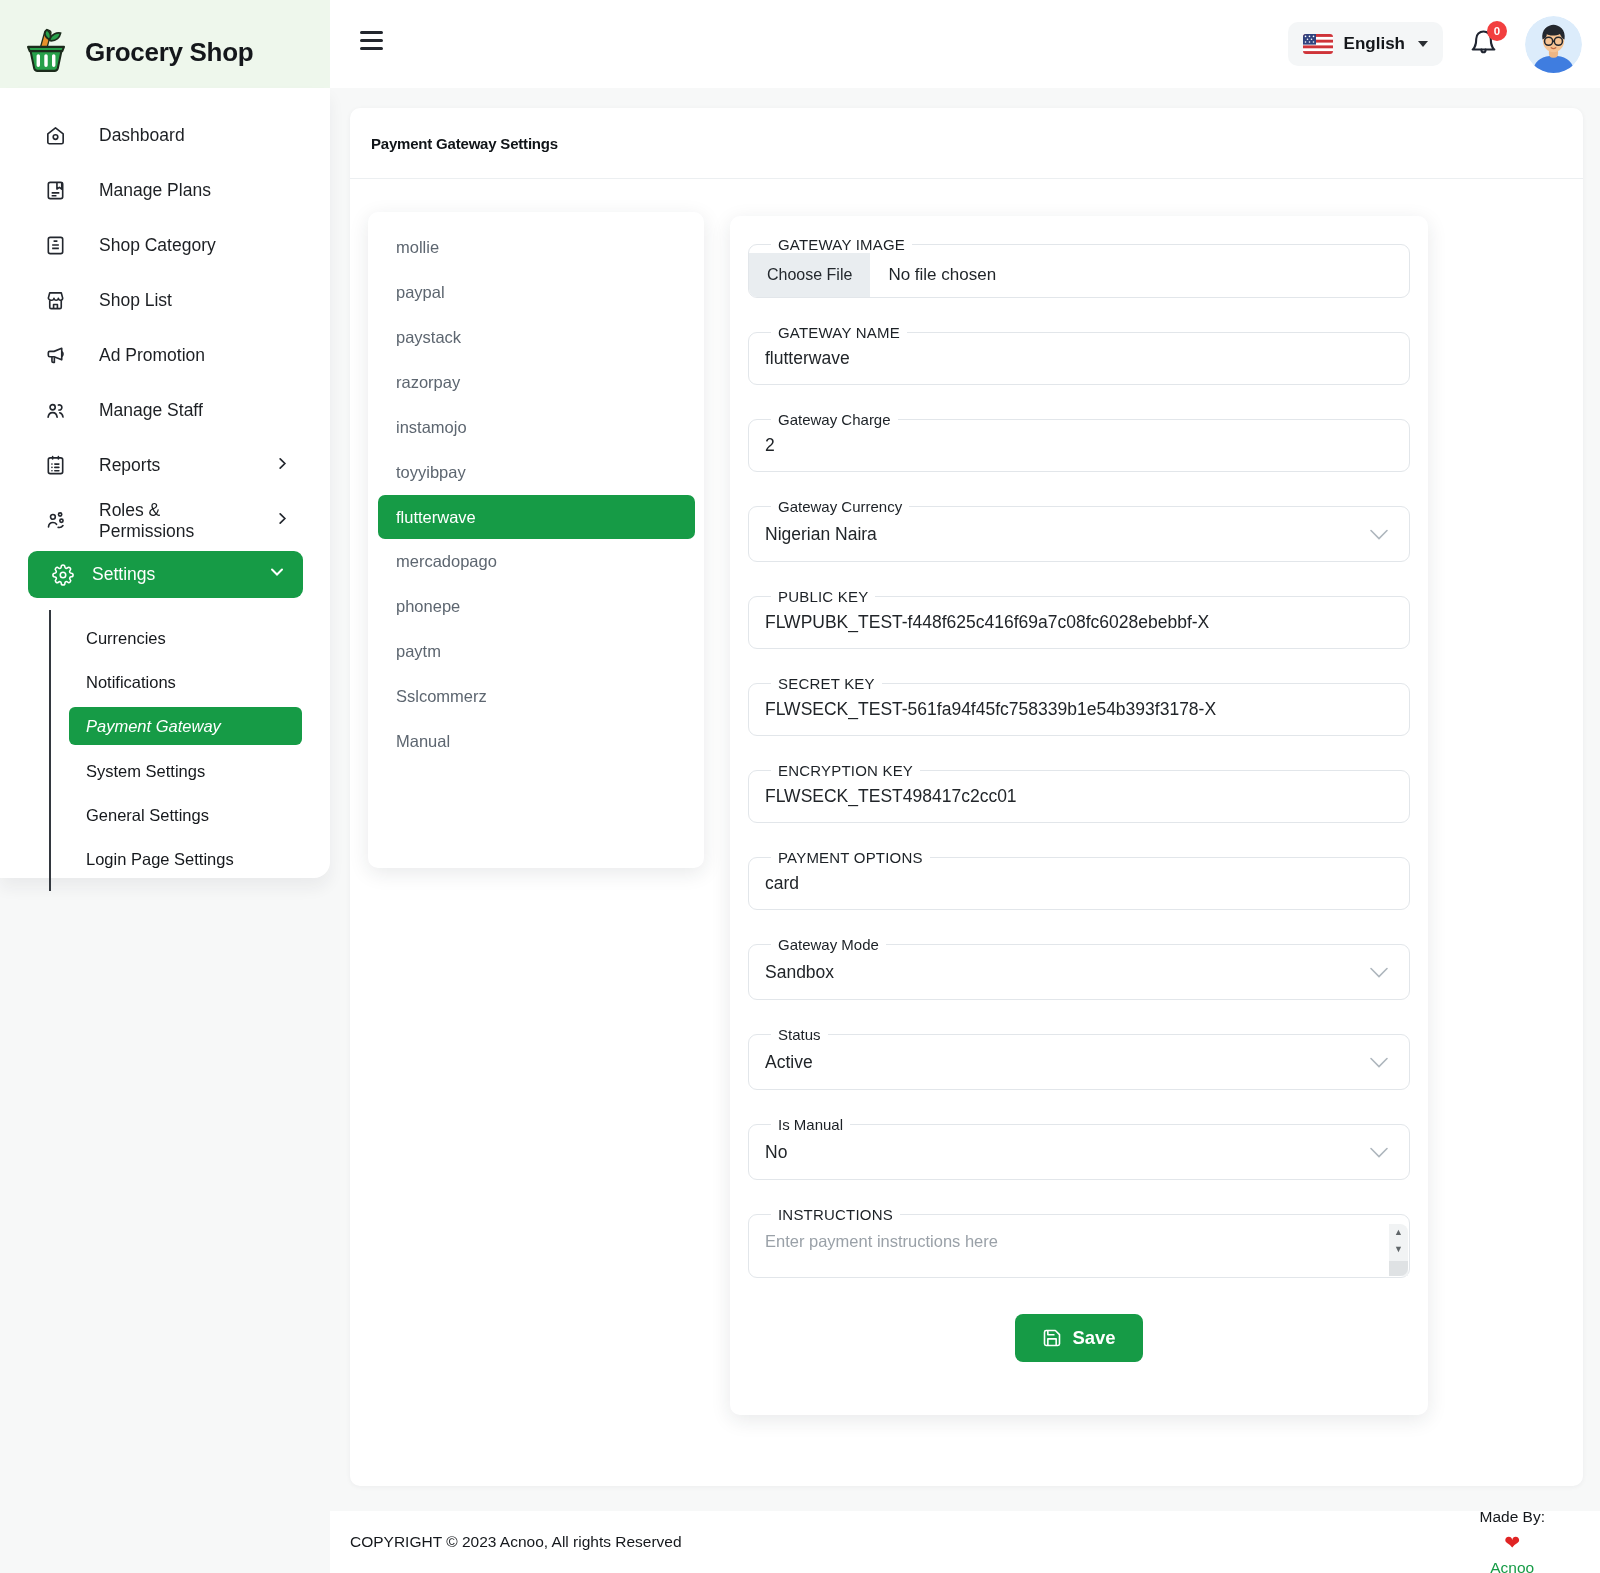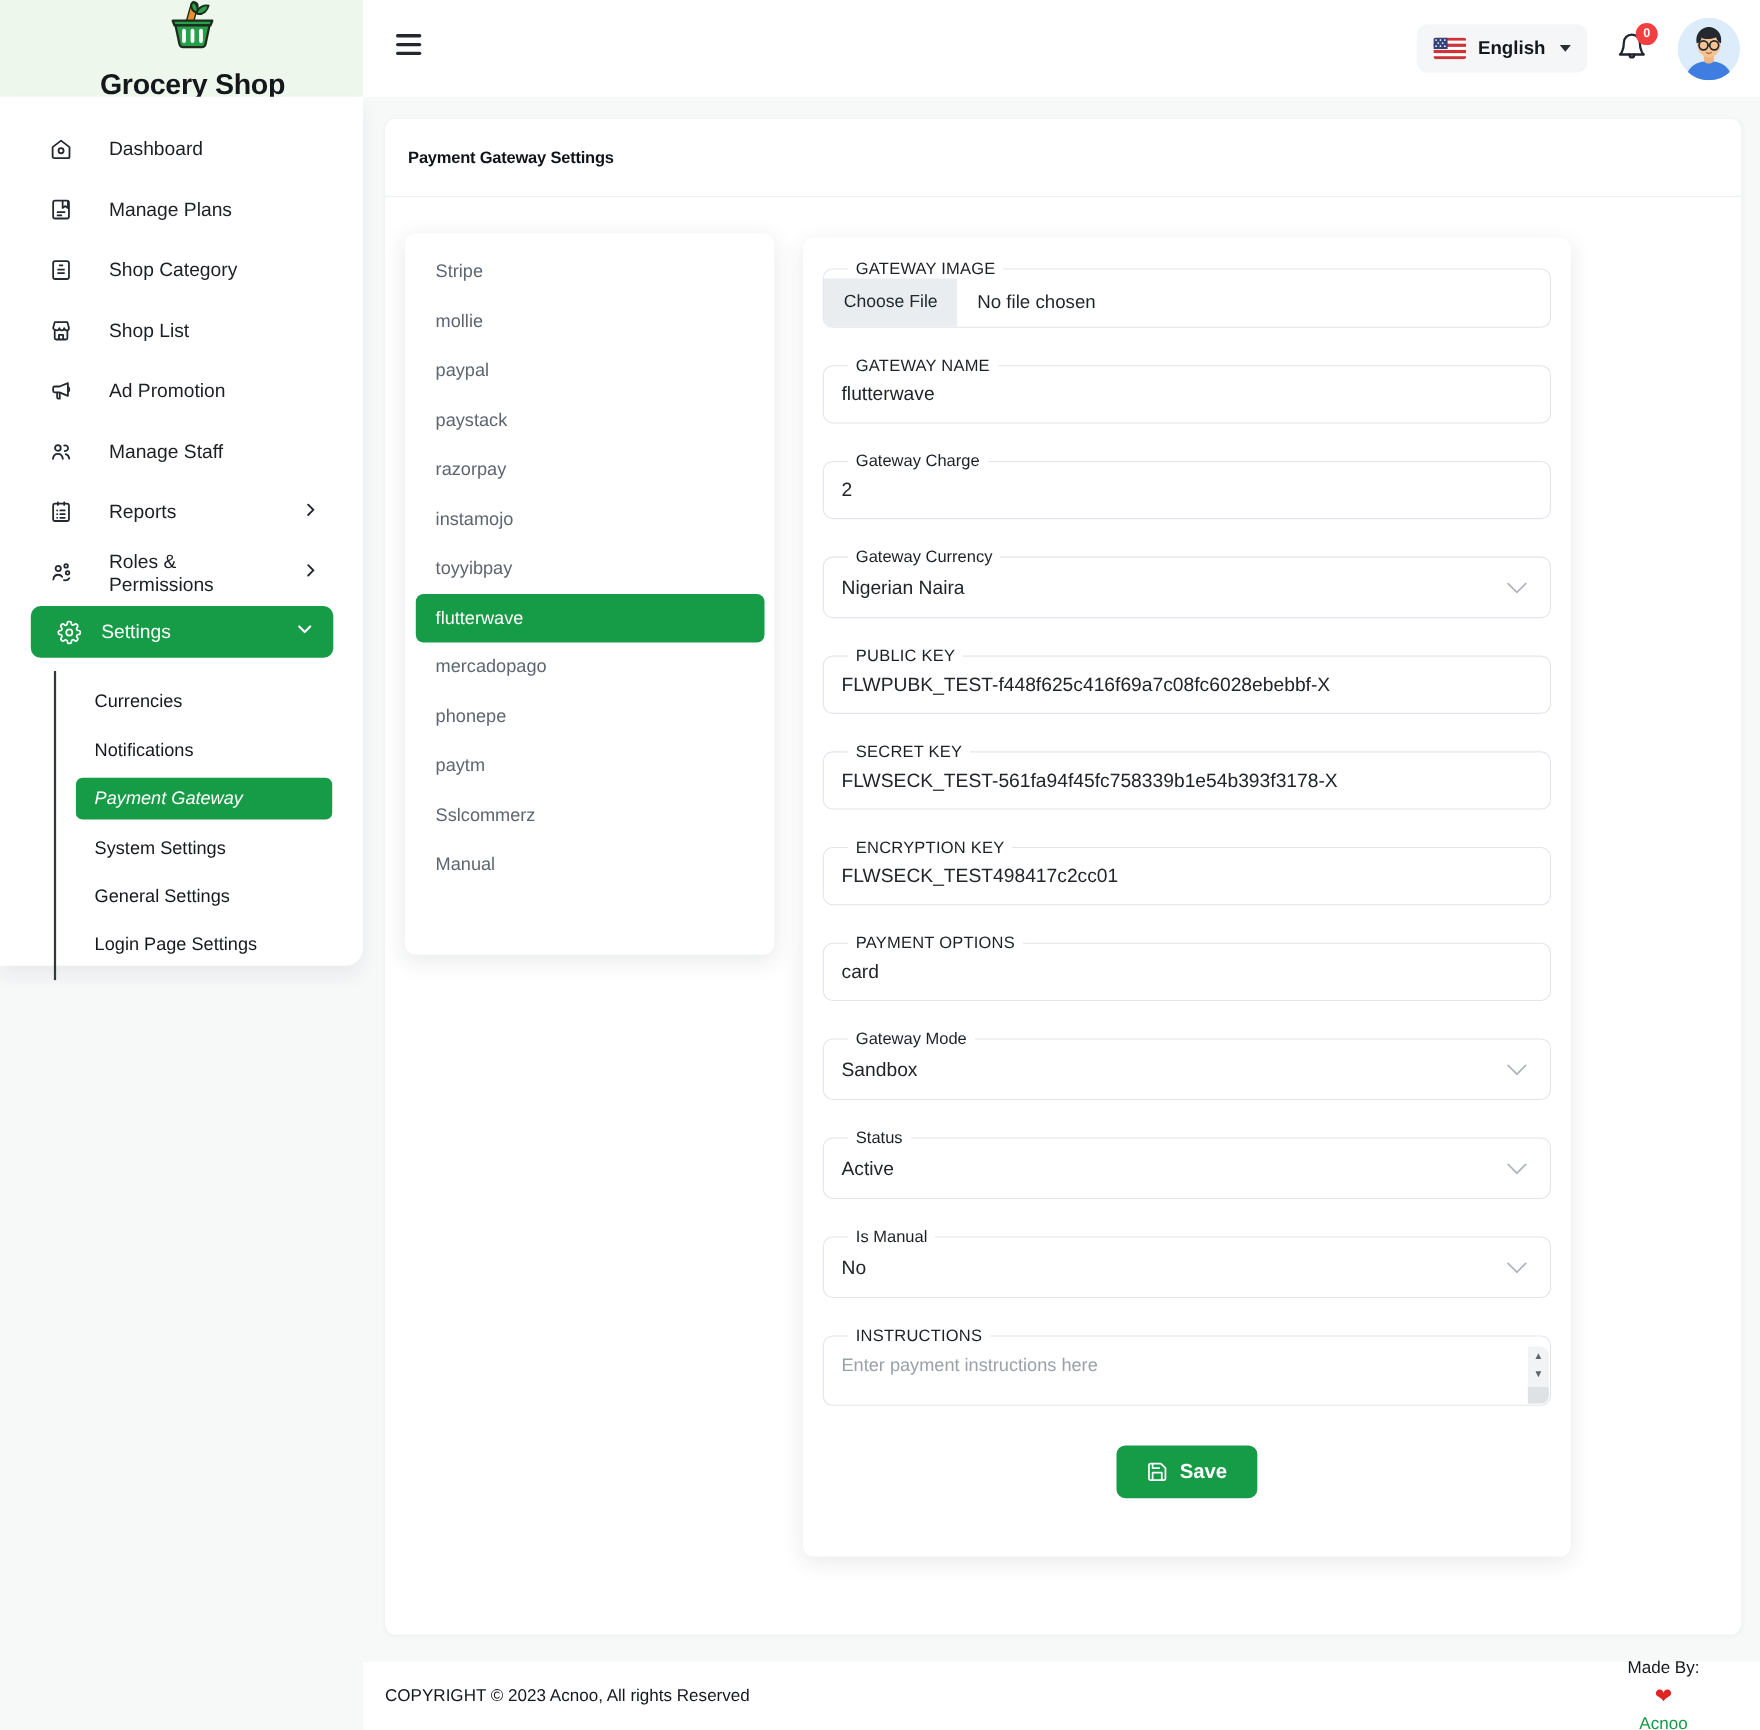"Grocery Shop" .logo-area { flex-direction: column -> none }
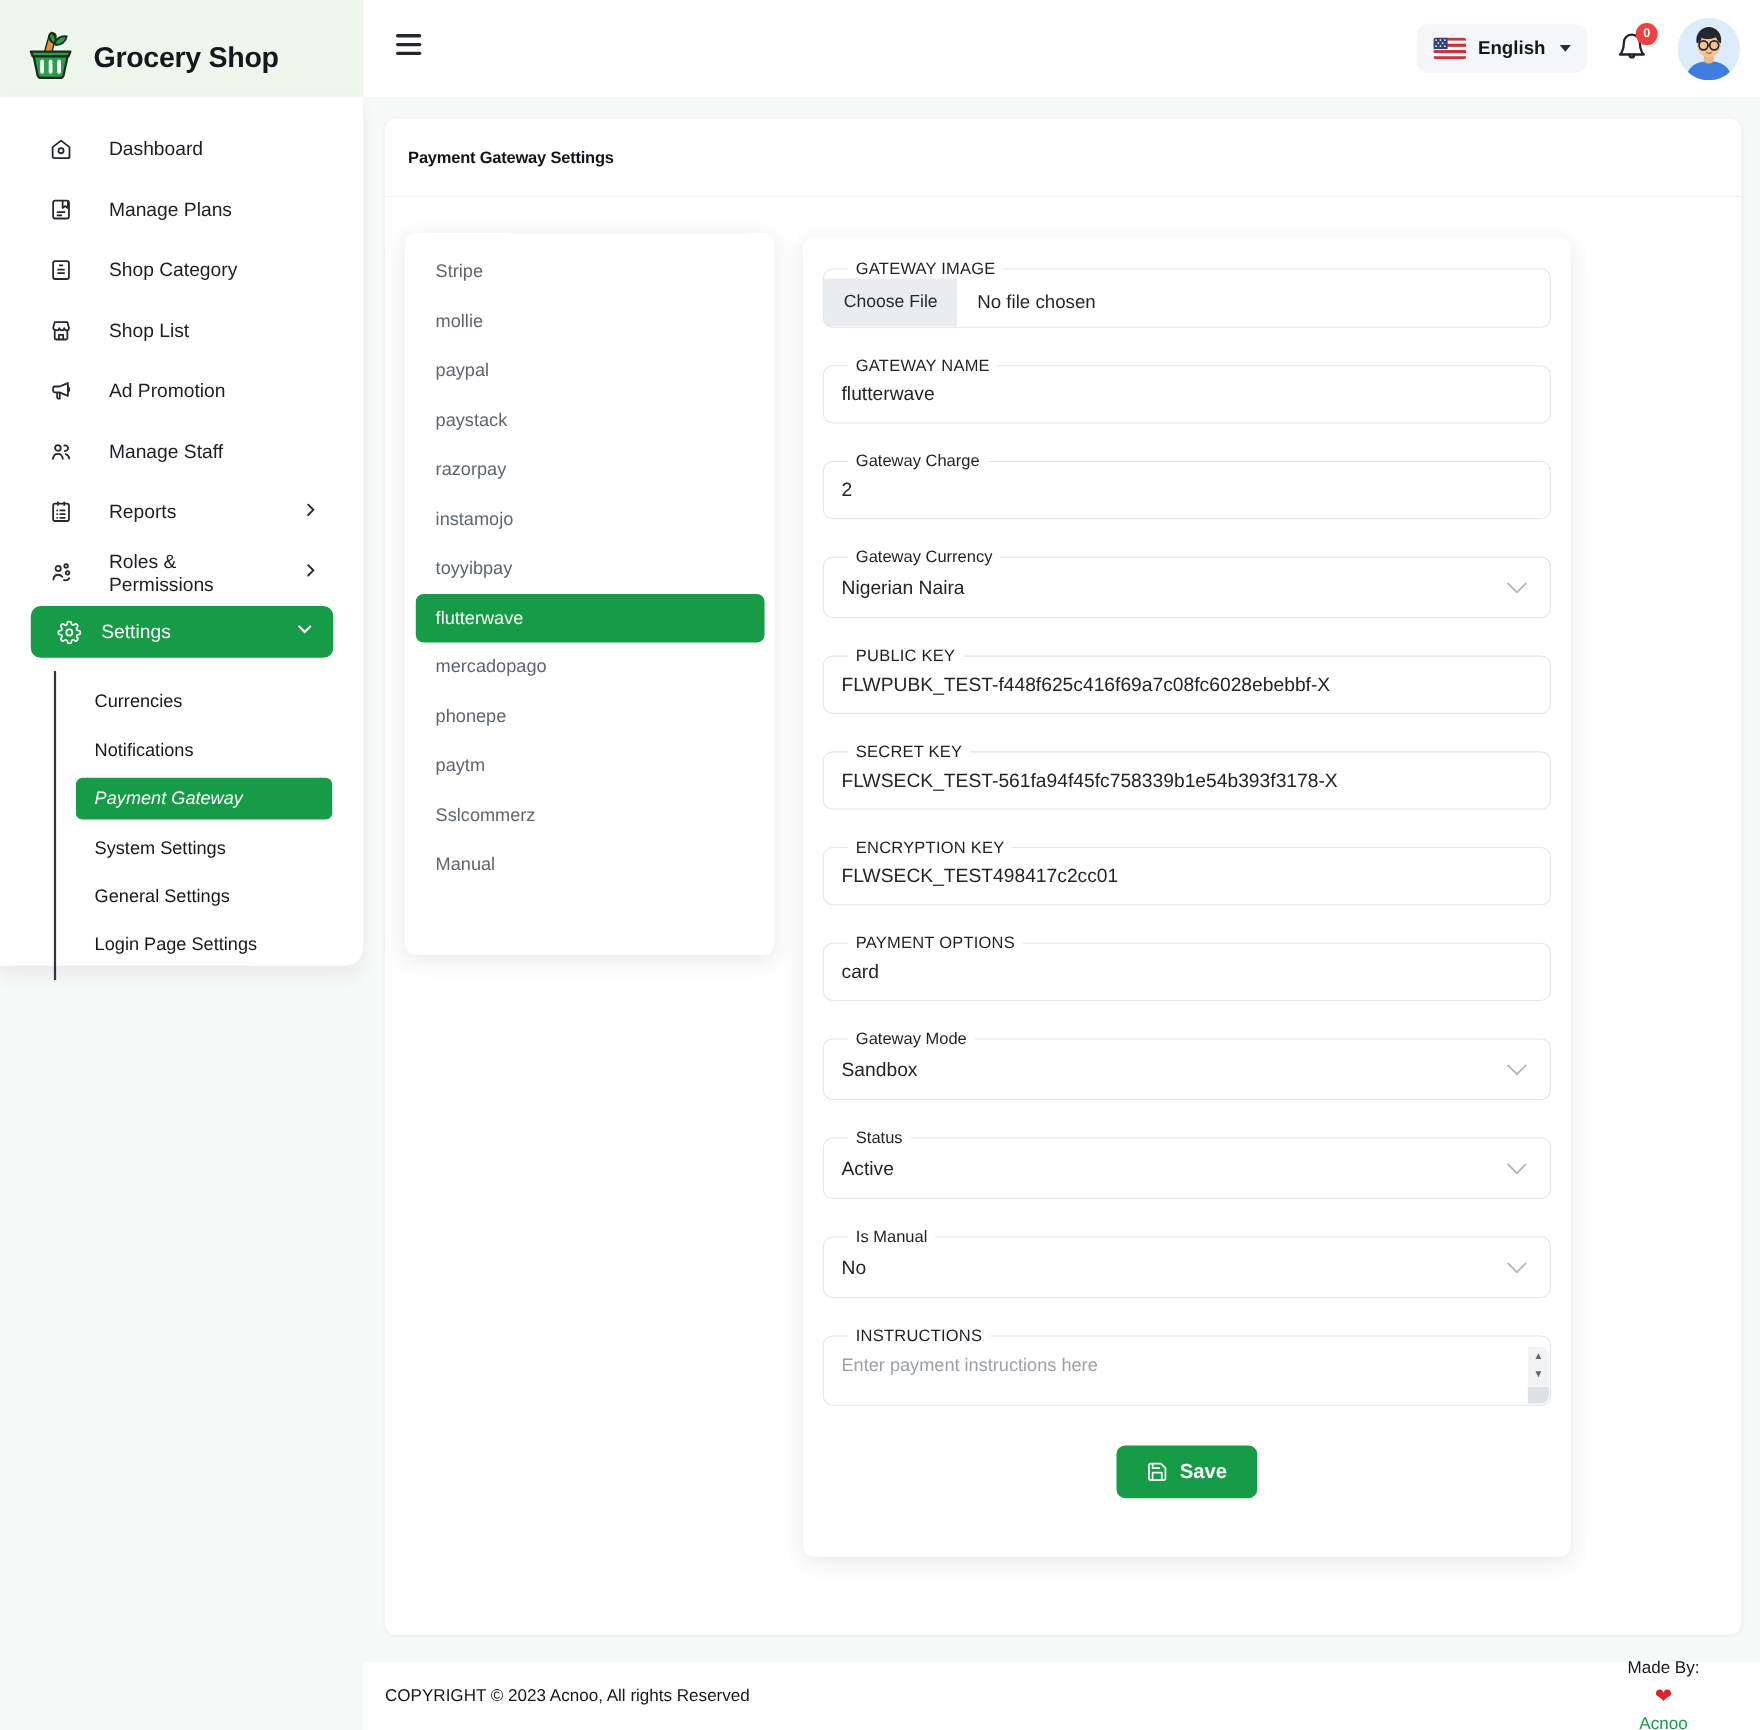"Stripe" div.gw-item { html: <div>Stripe</div> -> none }
